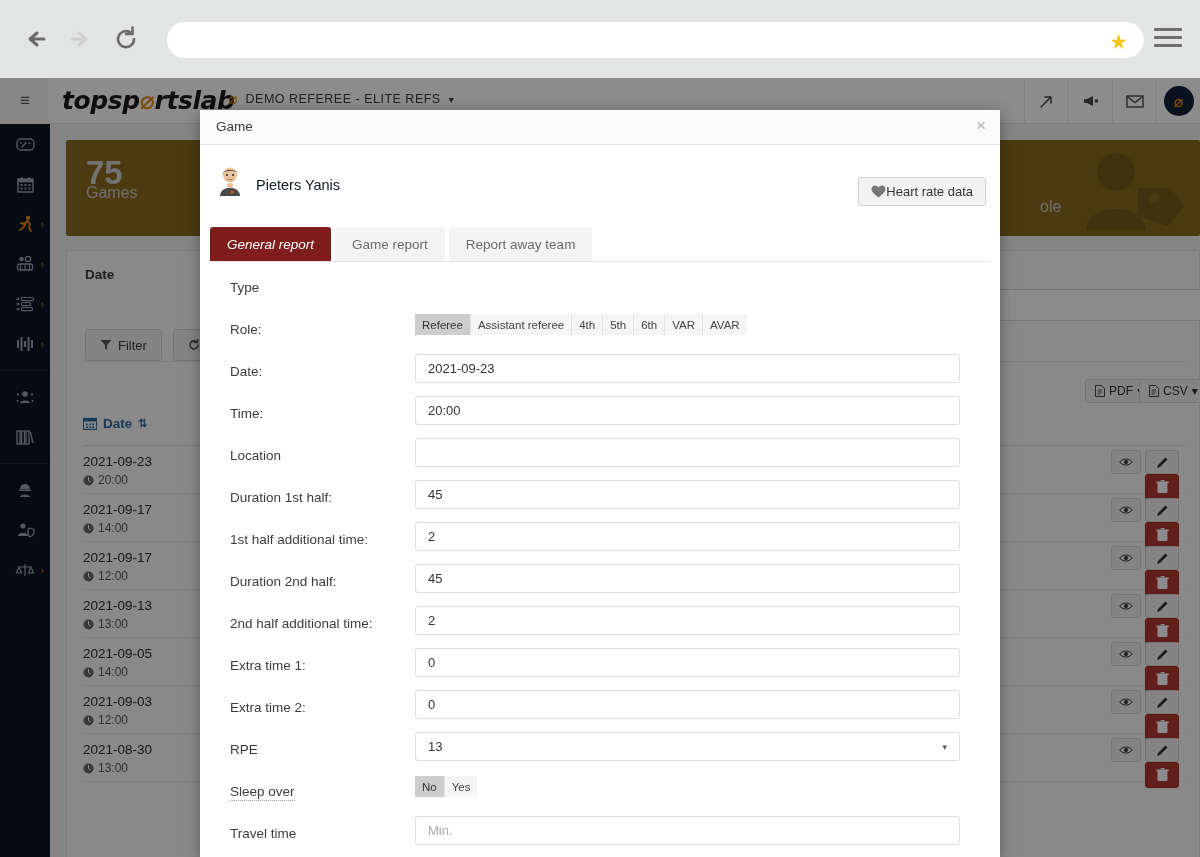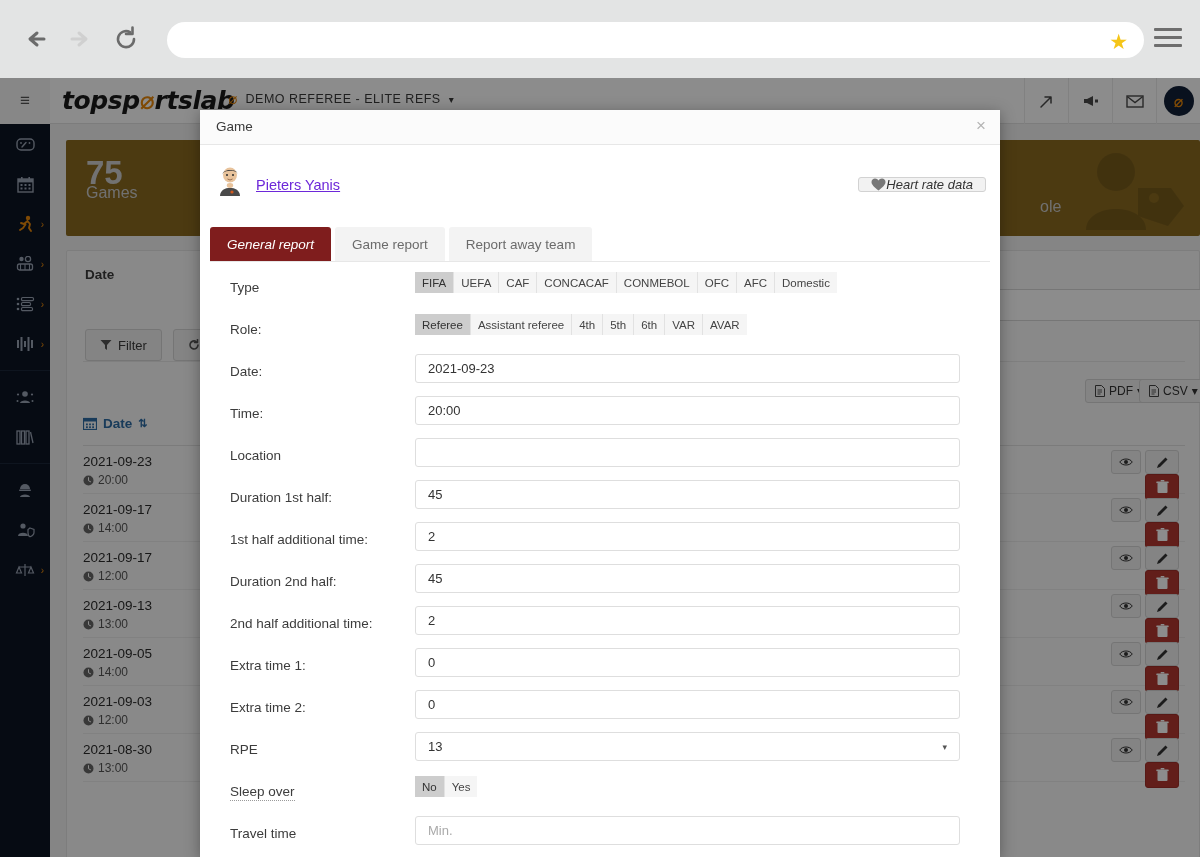"Pieters Yanis" #person-name { color: #6d28d9 -> #0f172a; text-decoration: underline -> none }
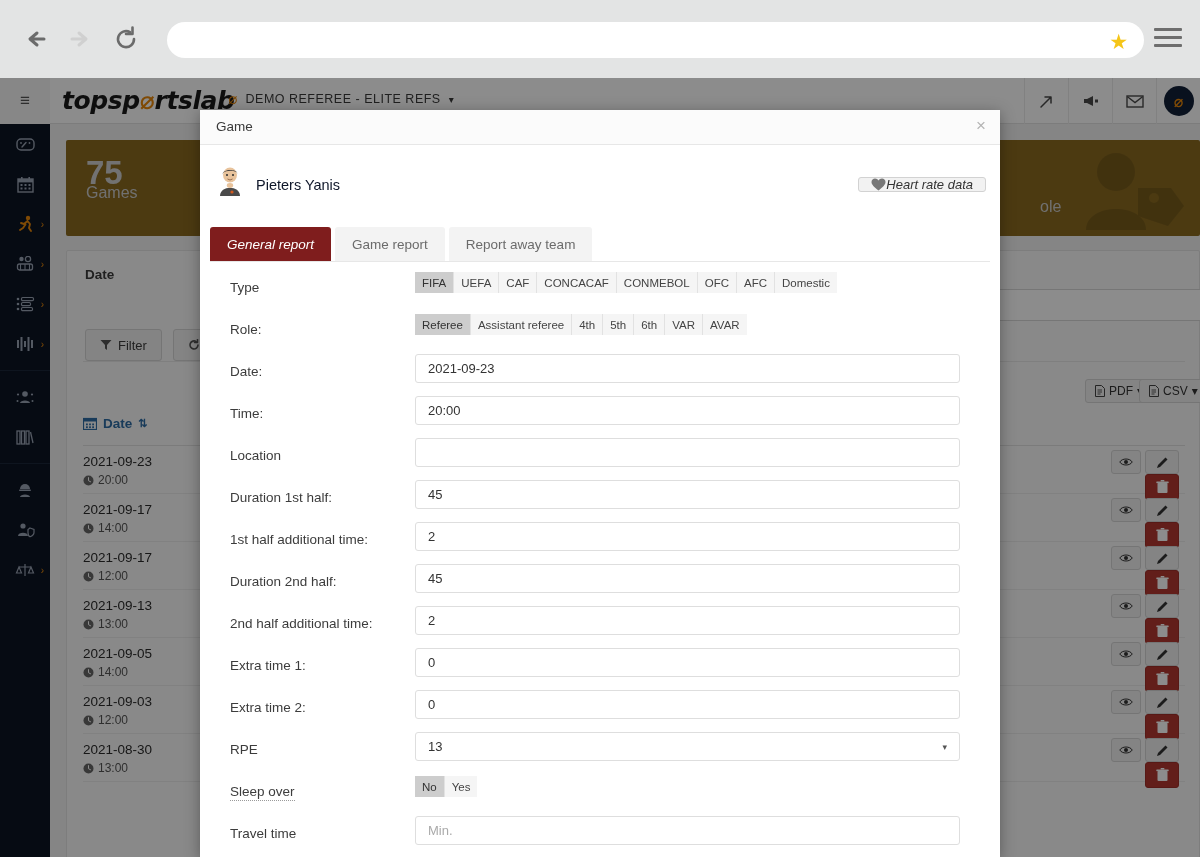"Heart rate data" #hr-btn { font-style: italic -> none; height: 15px -> 29px }
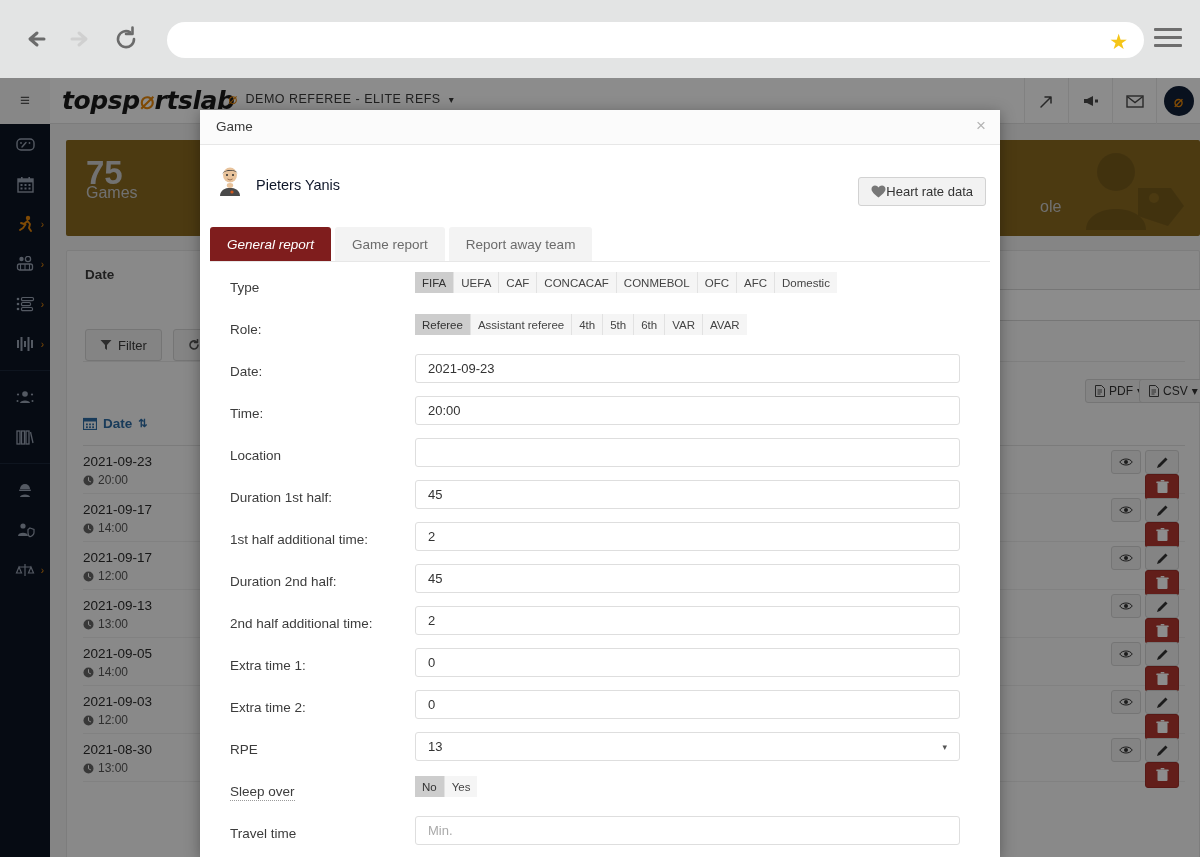"FIFA" div.btn-group { html: <div> <div>FIFA</div> <div>UEFA</div> <div>CAF</div> <div>CONCACAF</div> <div>CONMEBOL</div> <div>OFC</div> <div>AFC</div> <div>Domestic</div> </div> -> none }
